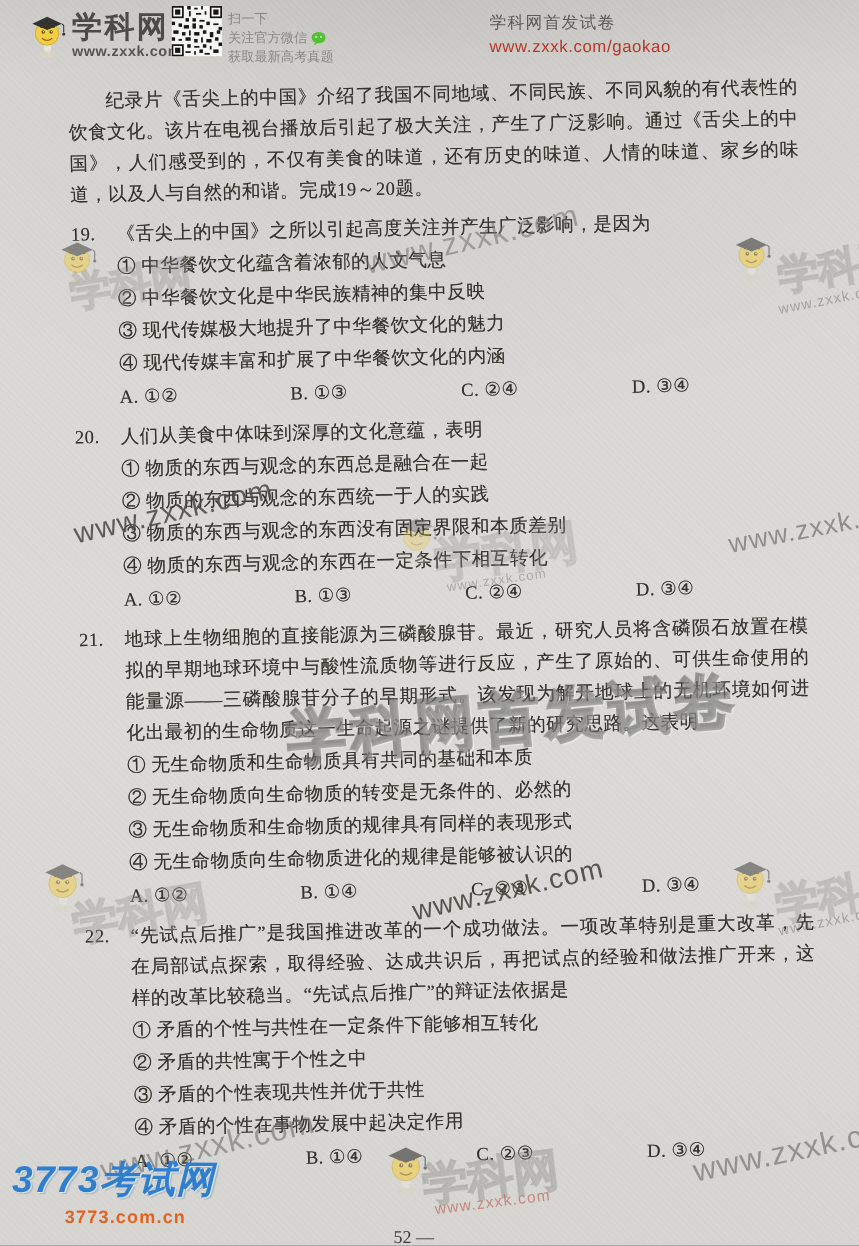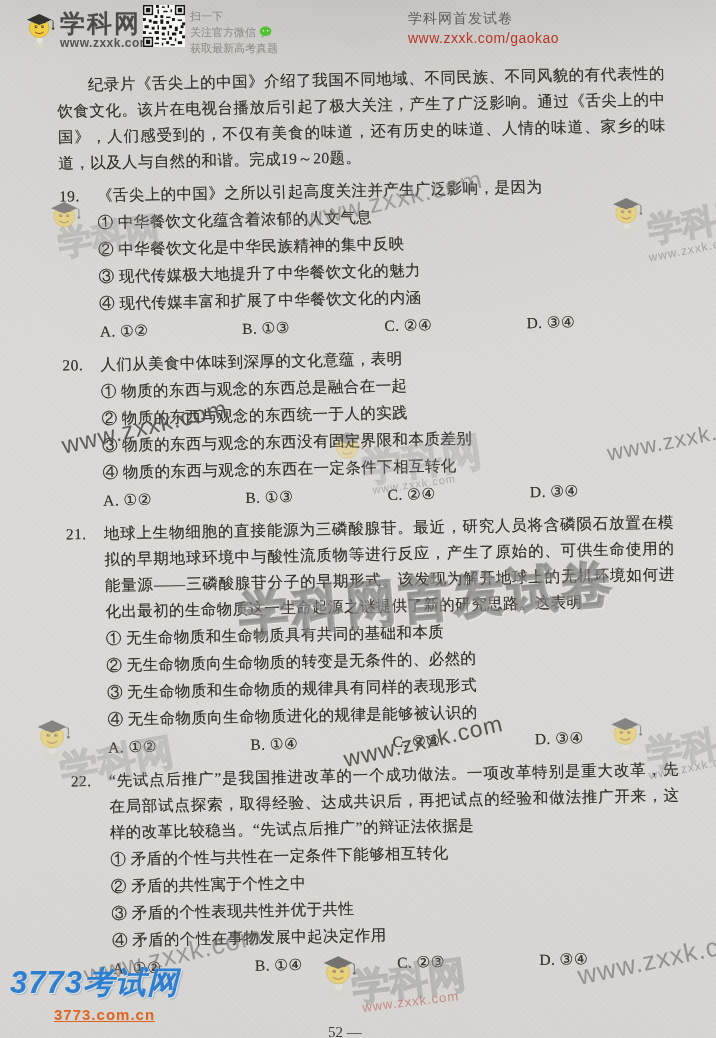"3773.com.cn" .site-url { text-decoration: underline -> none }
